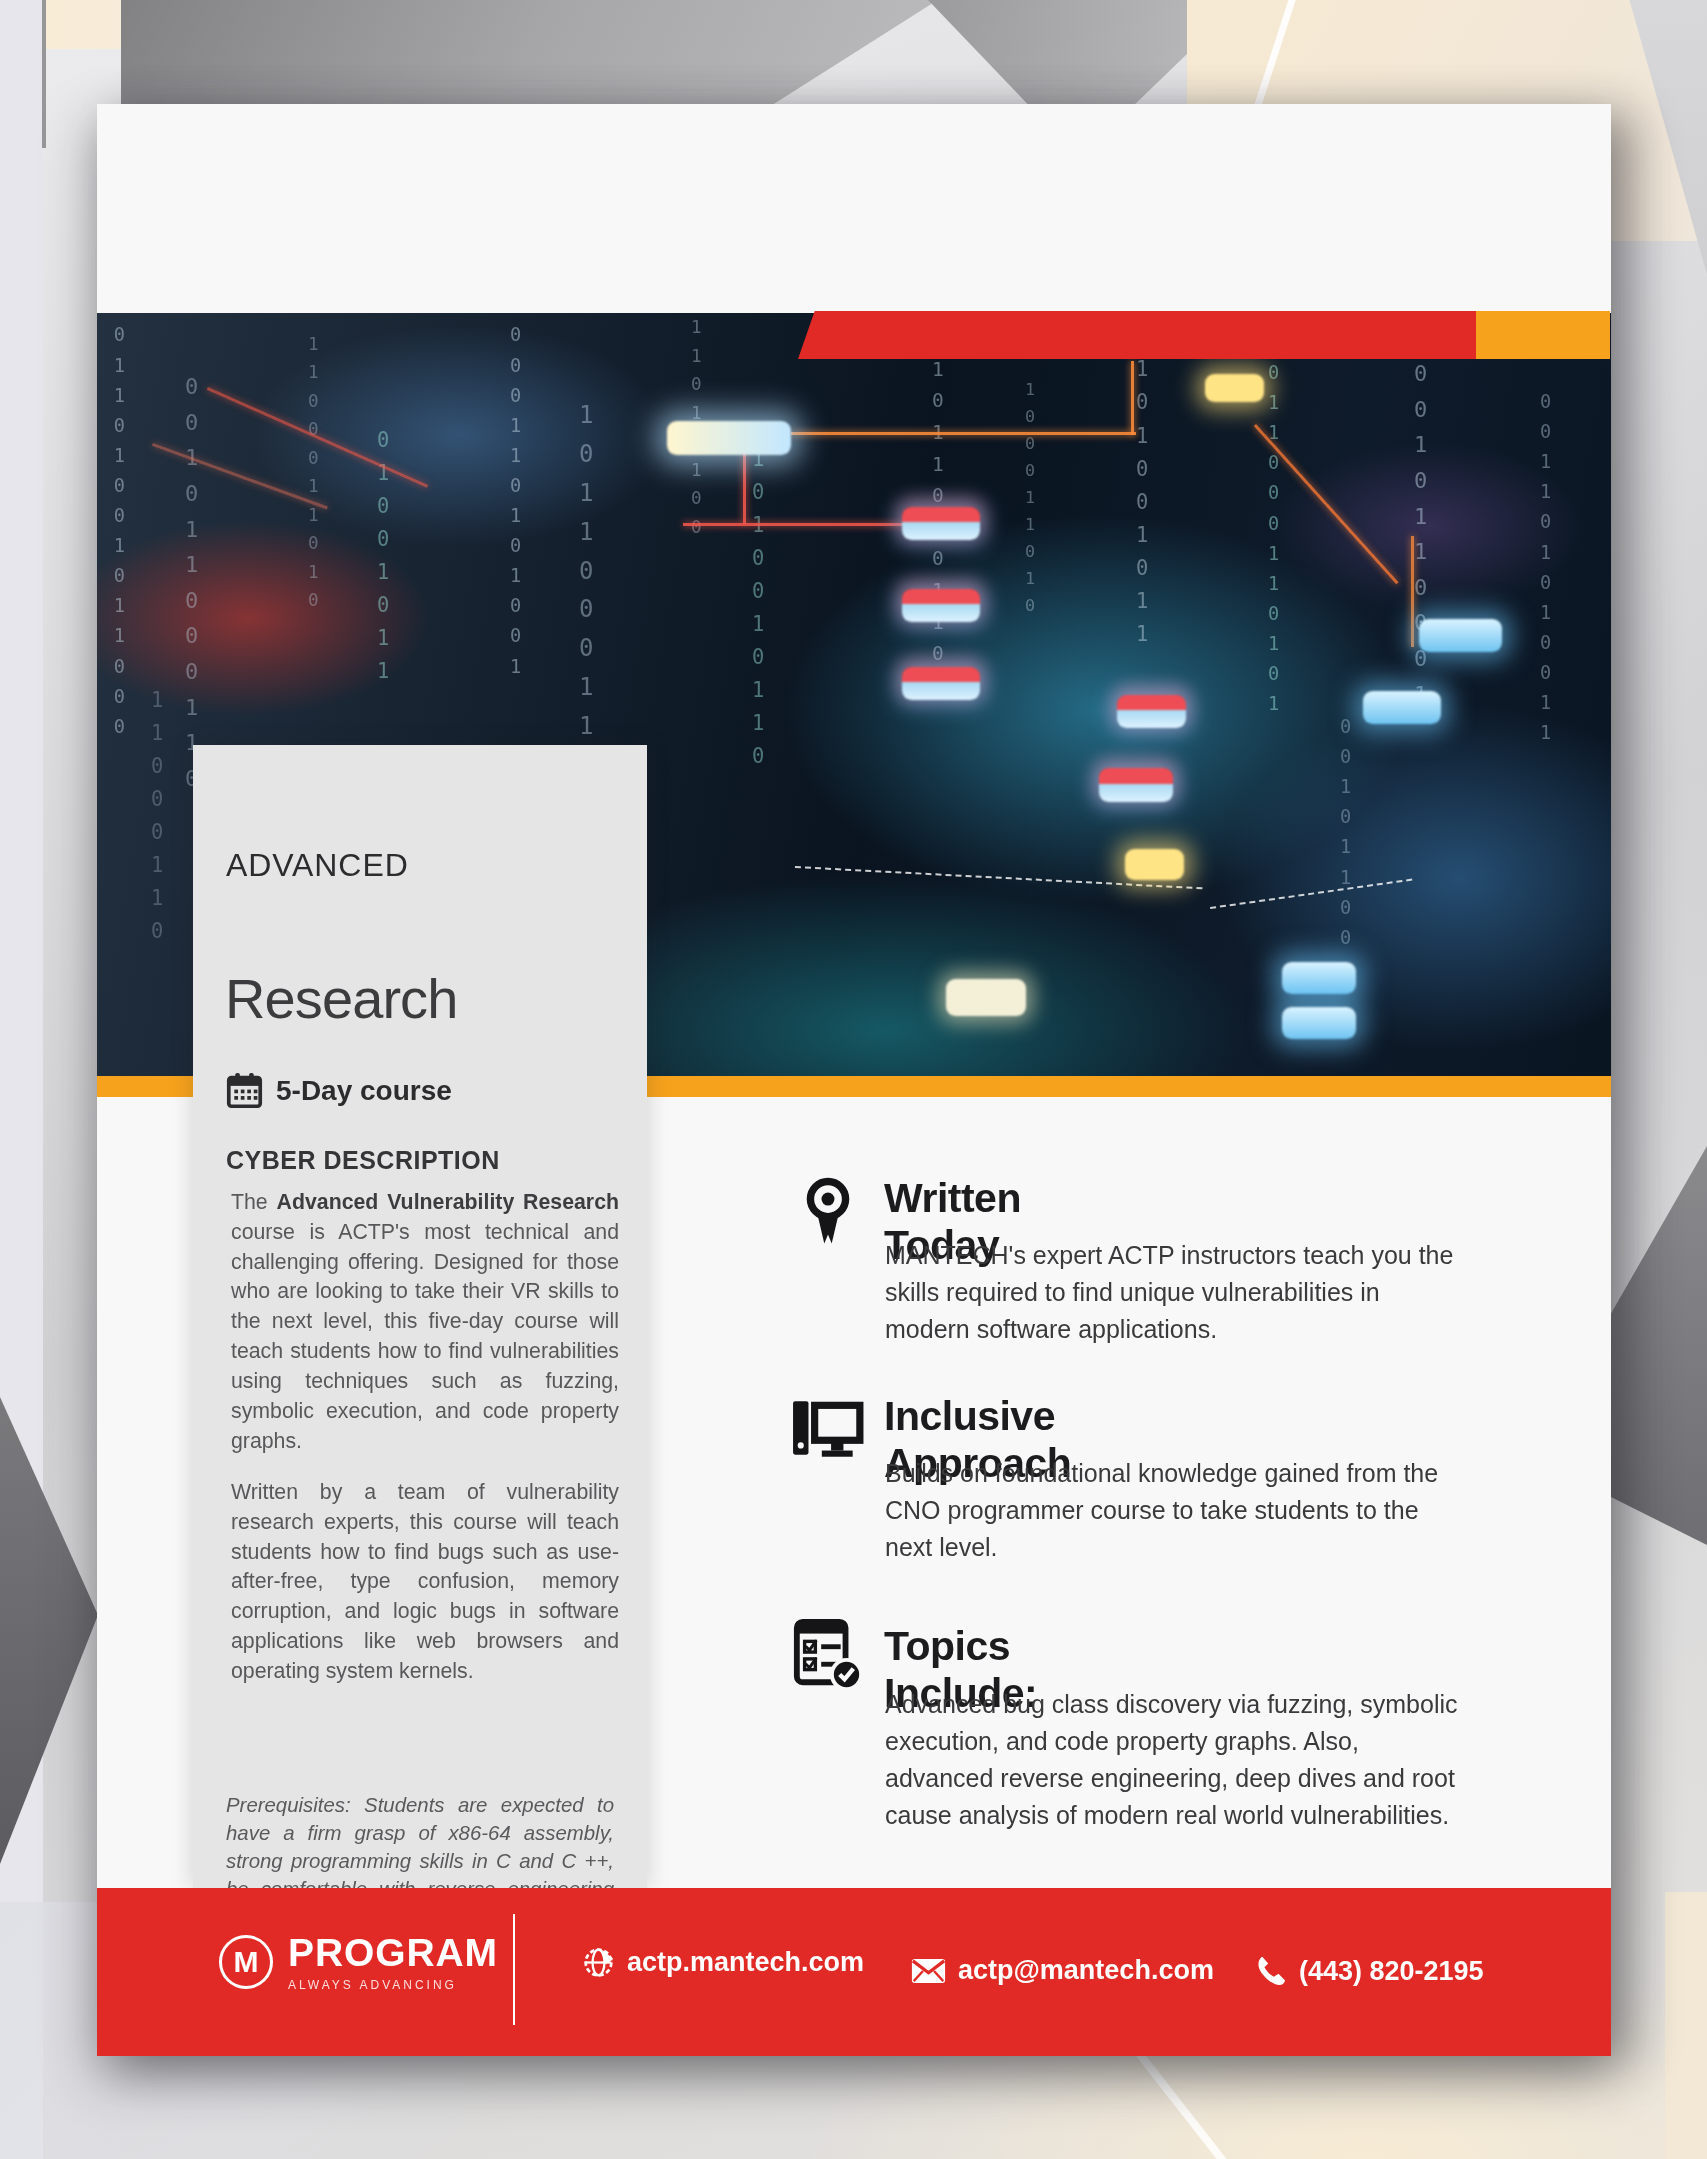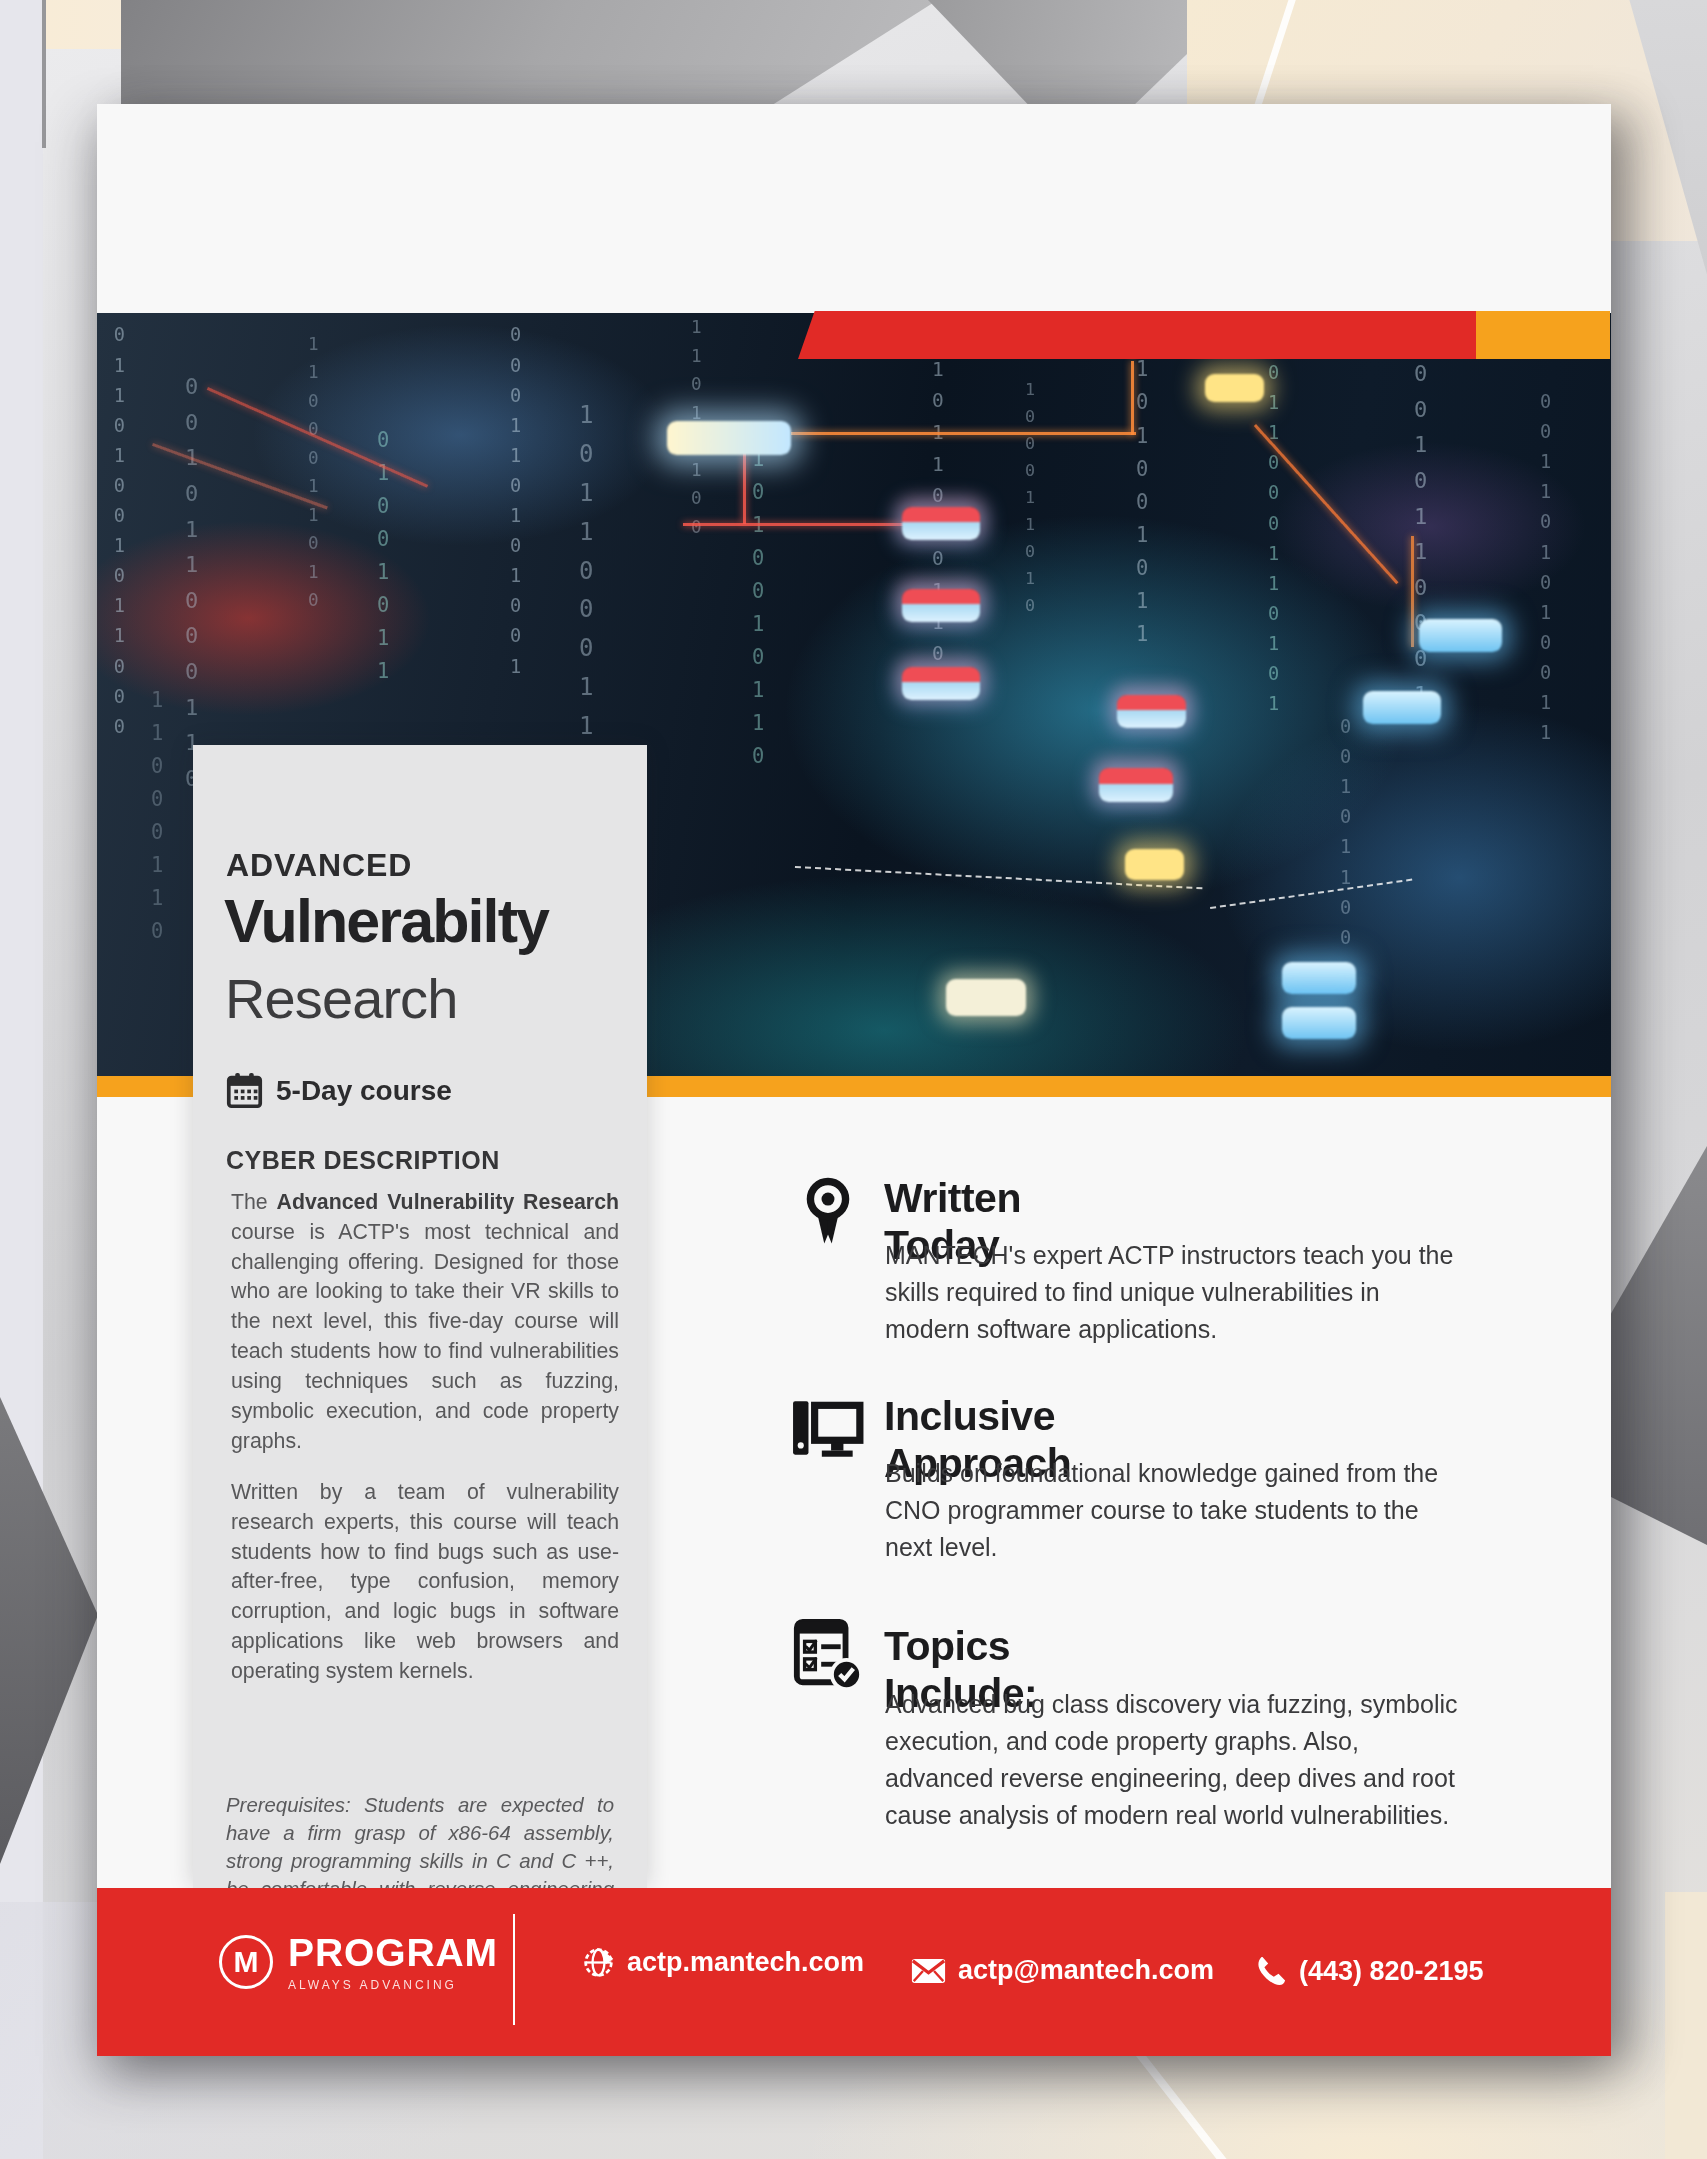"ADVANCED" .panel-eyebrow { font-weight: bold -> normal }
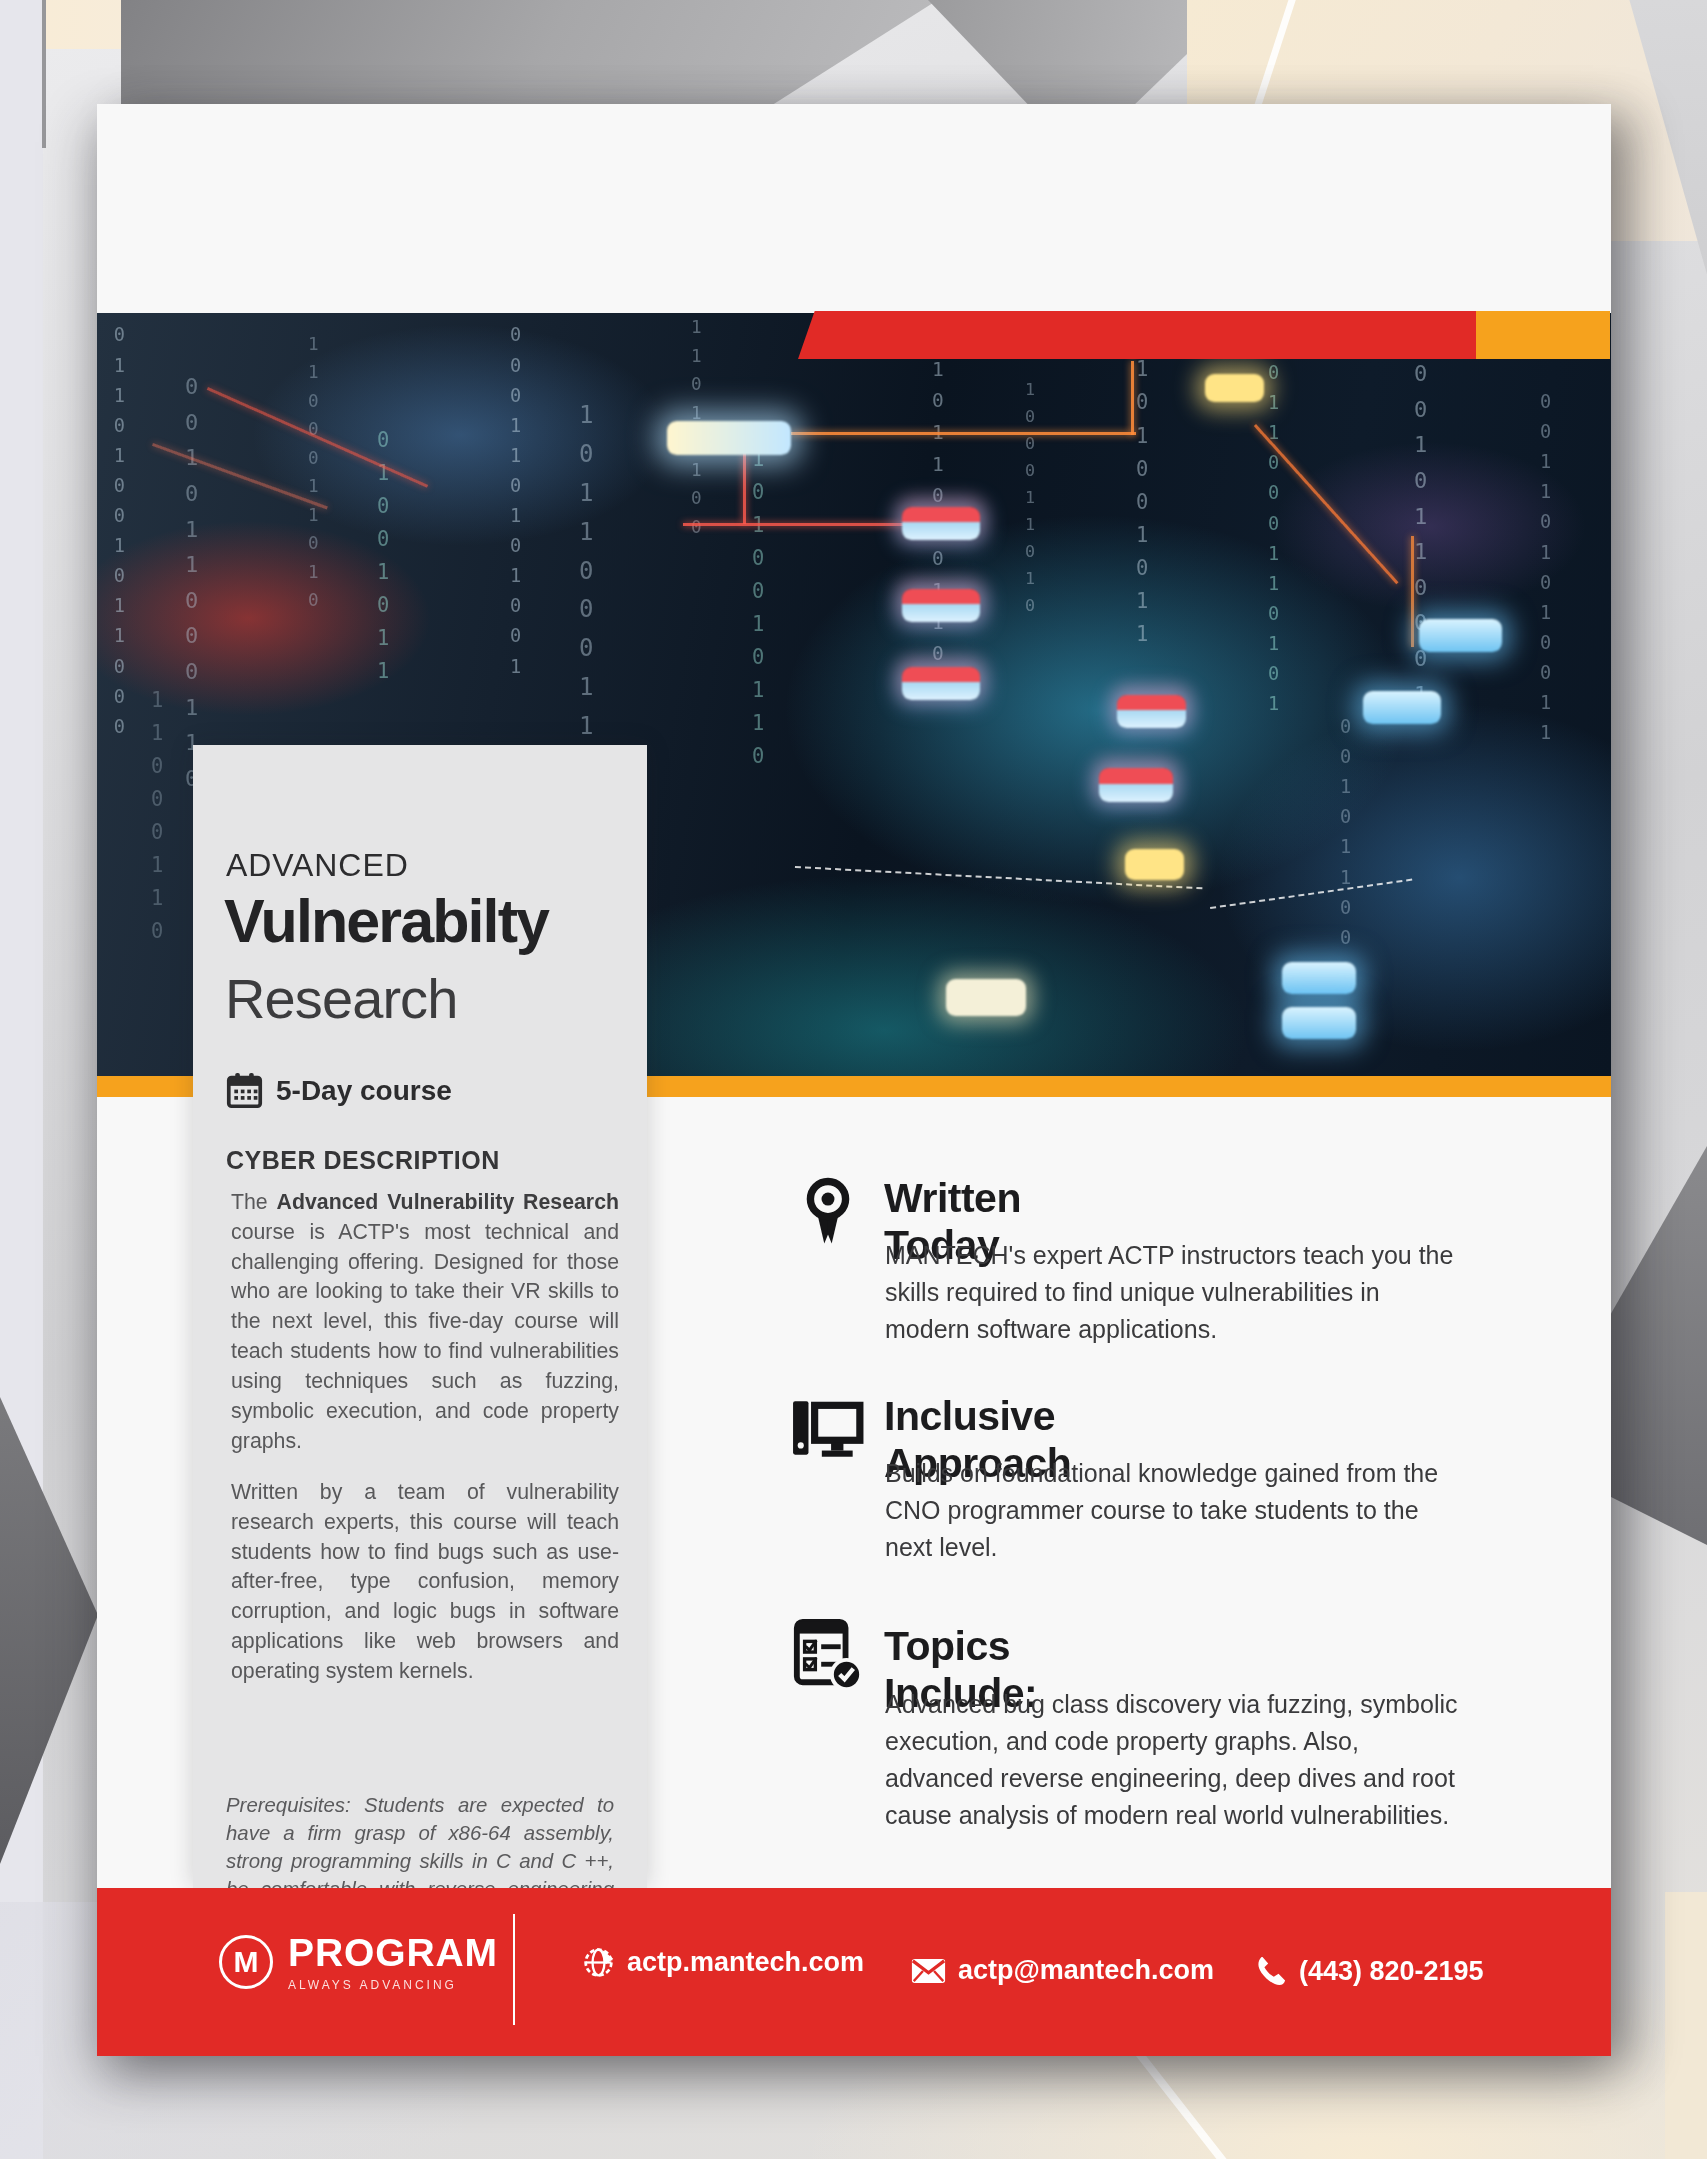"Vulnerabilty" div.panel-title { html: <div>Vulnerabilty</div> -> none }
